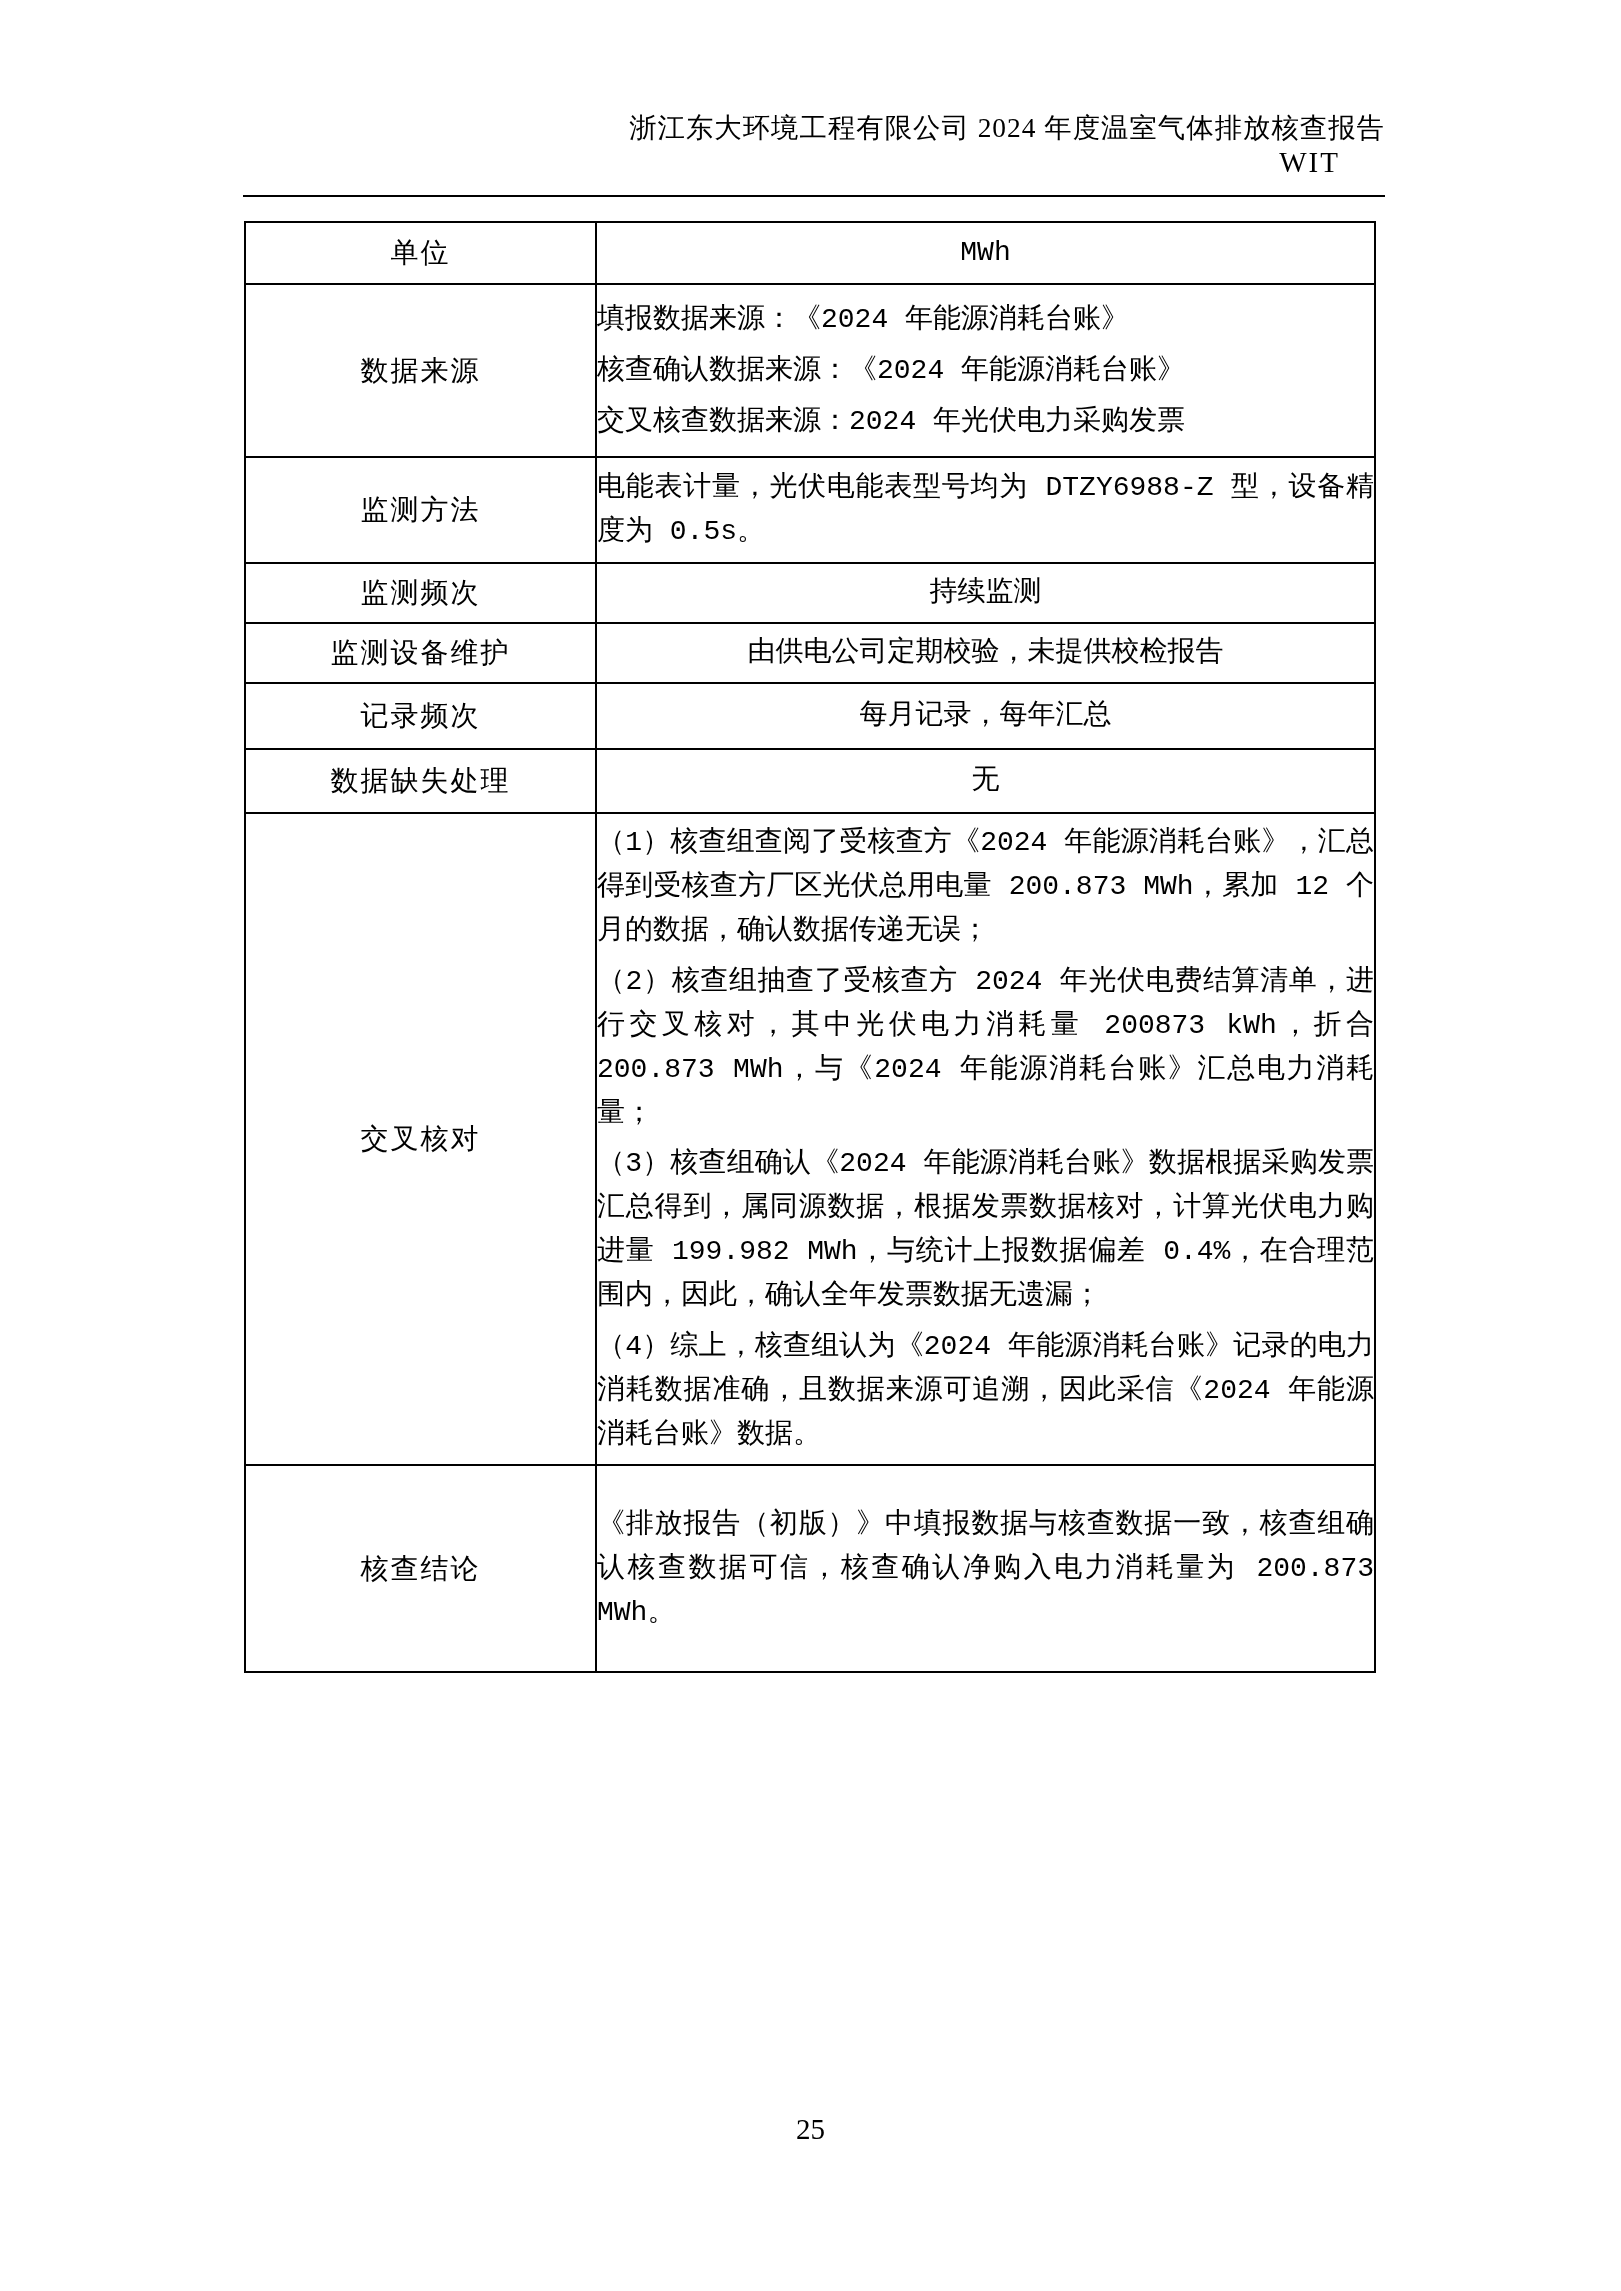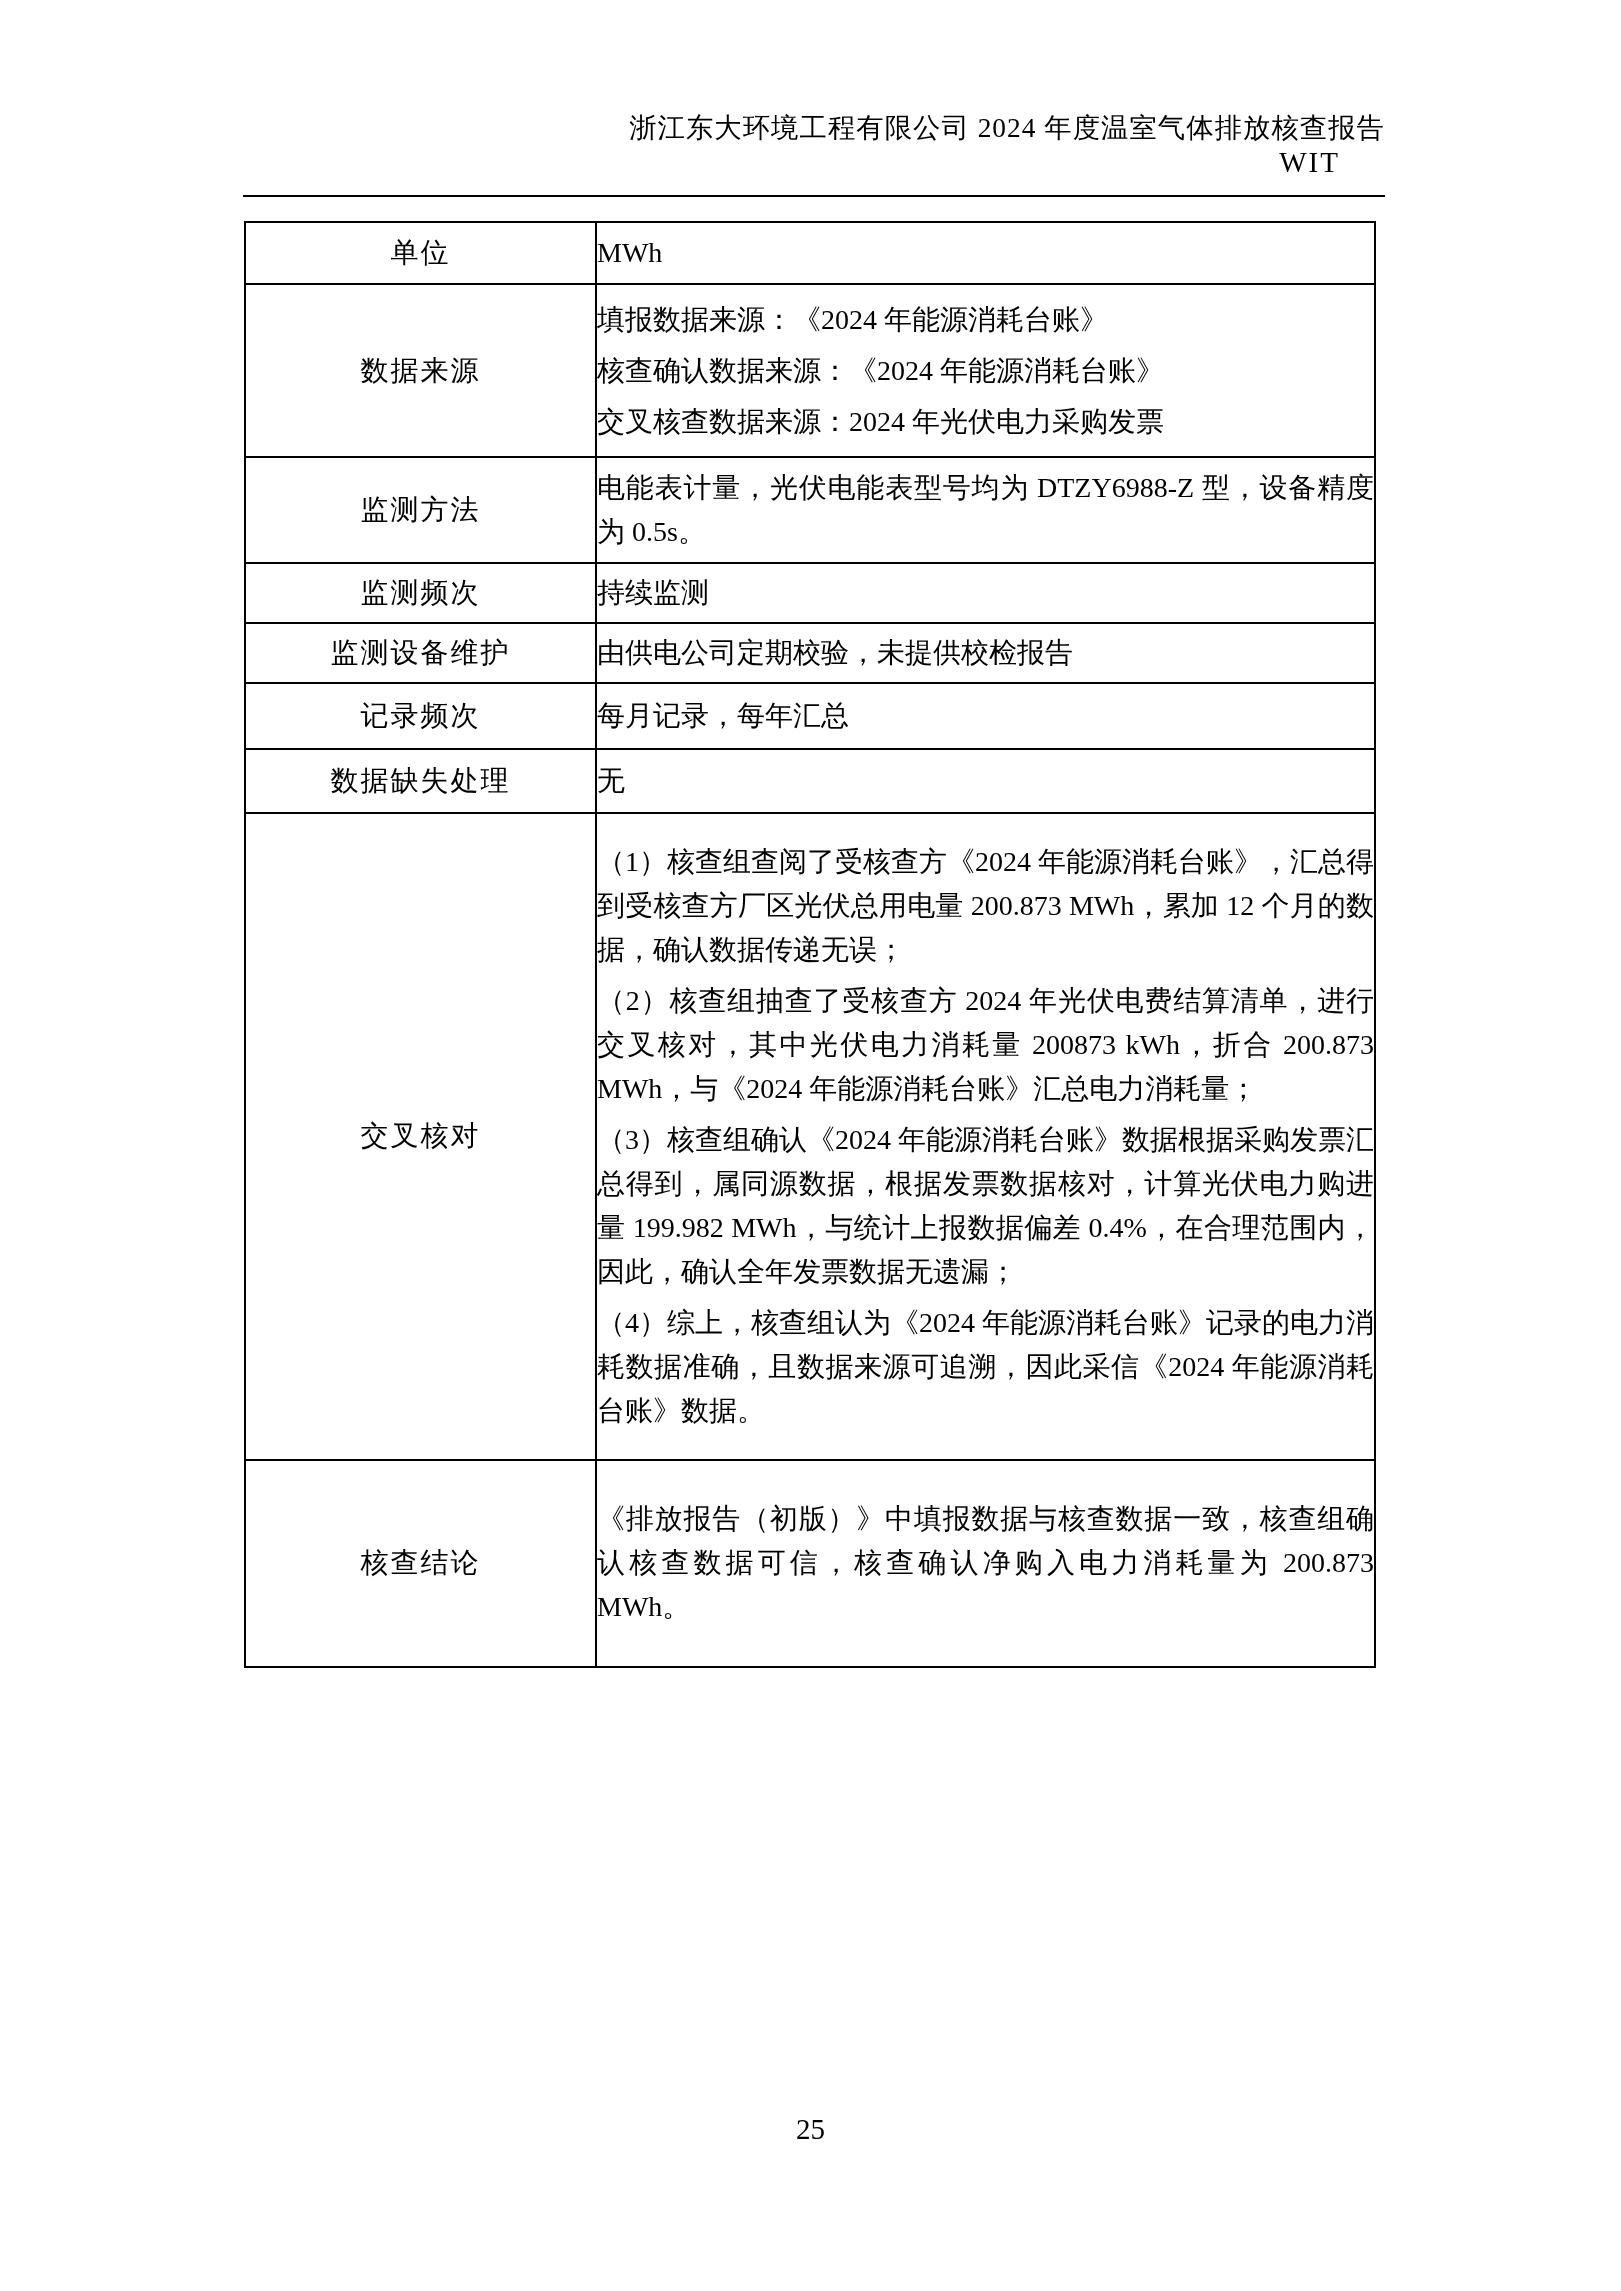"单位" table.report-table td { font-family: none -> Liberation Mono, monospace }
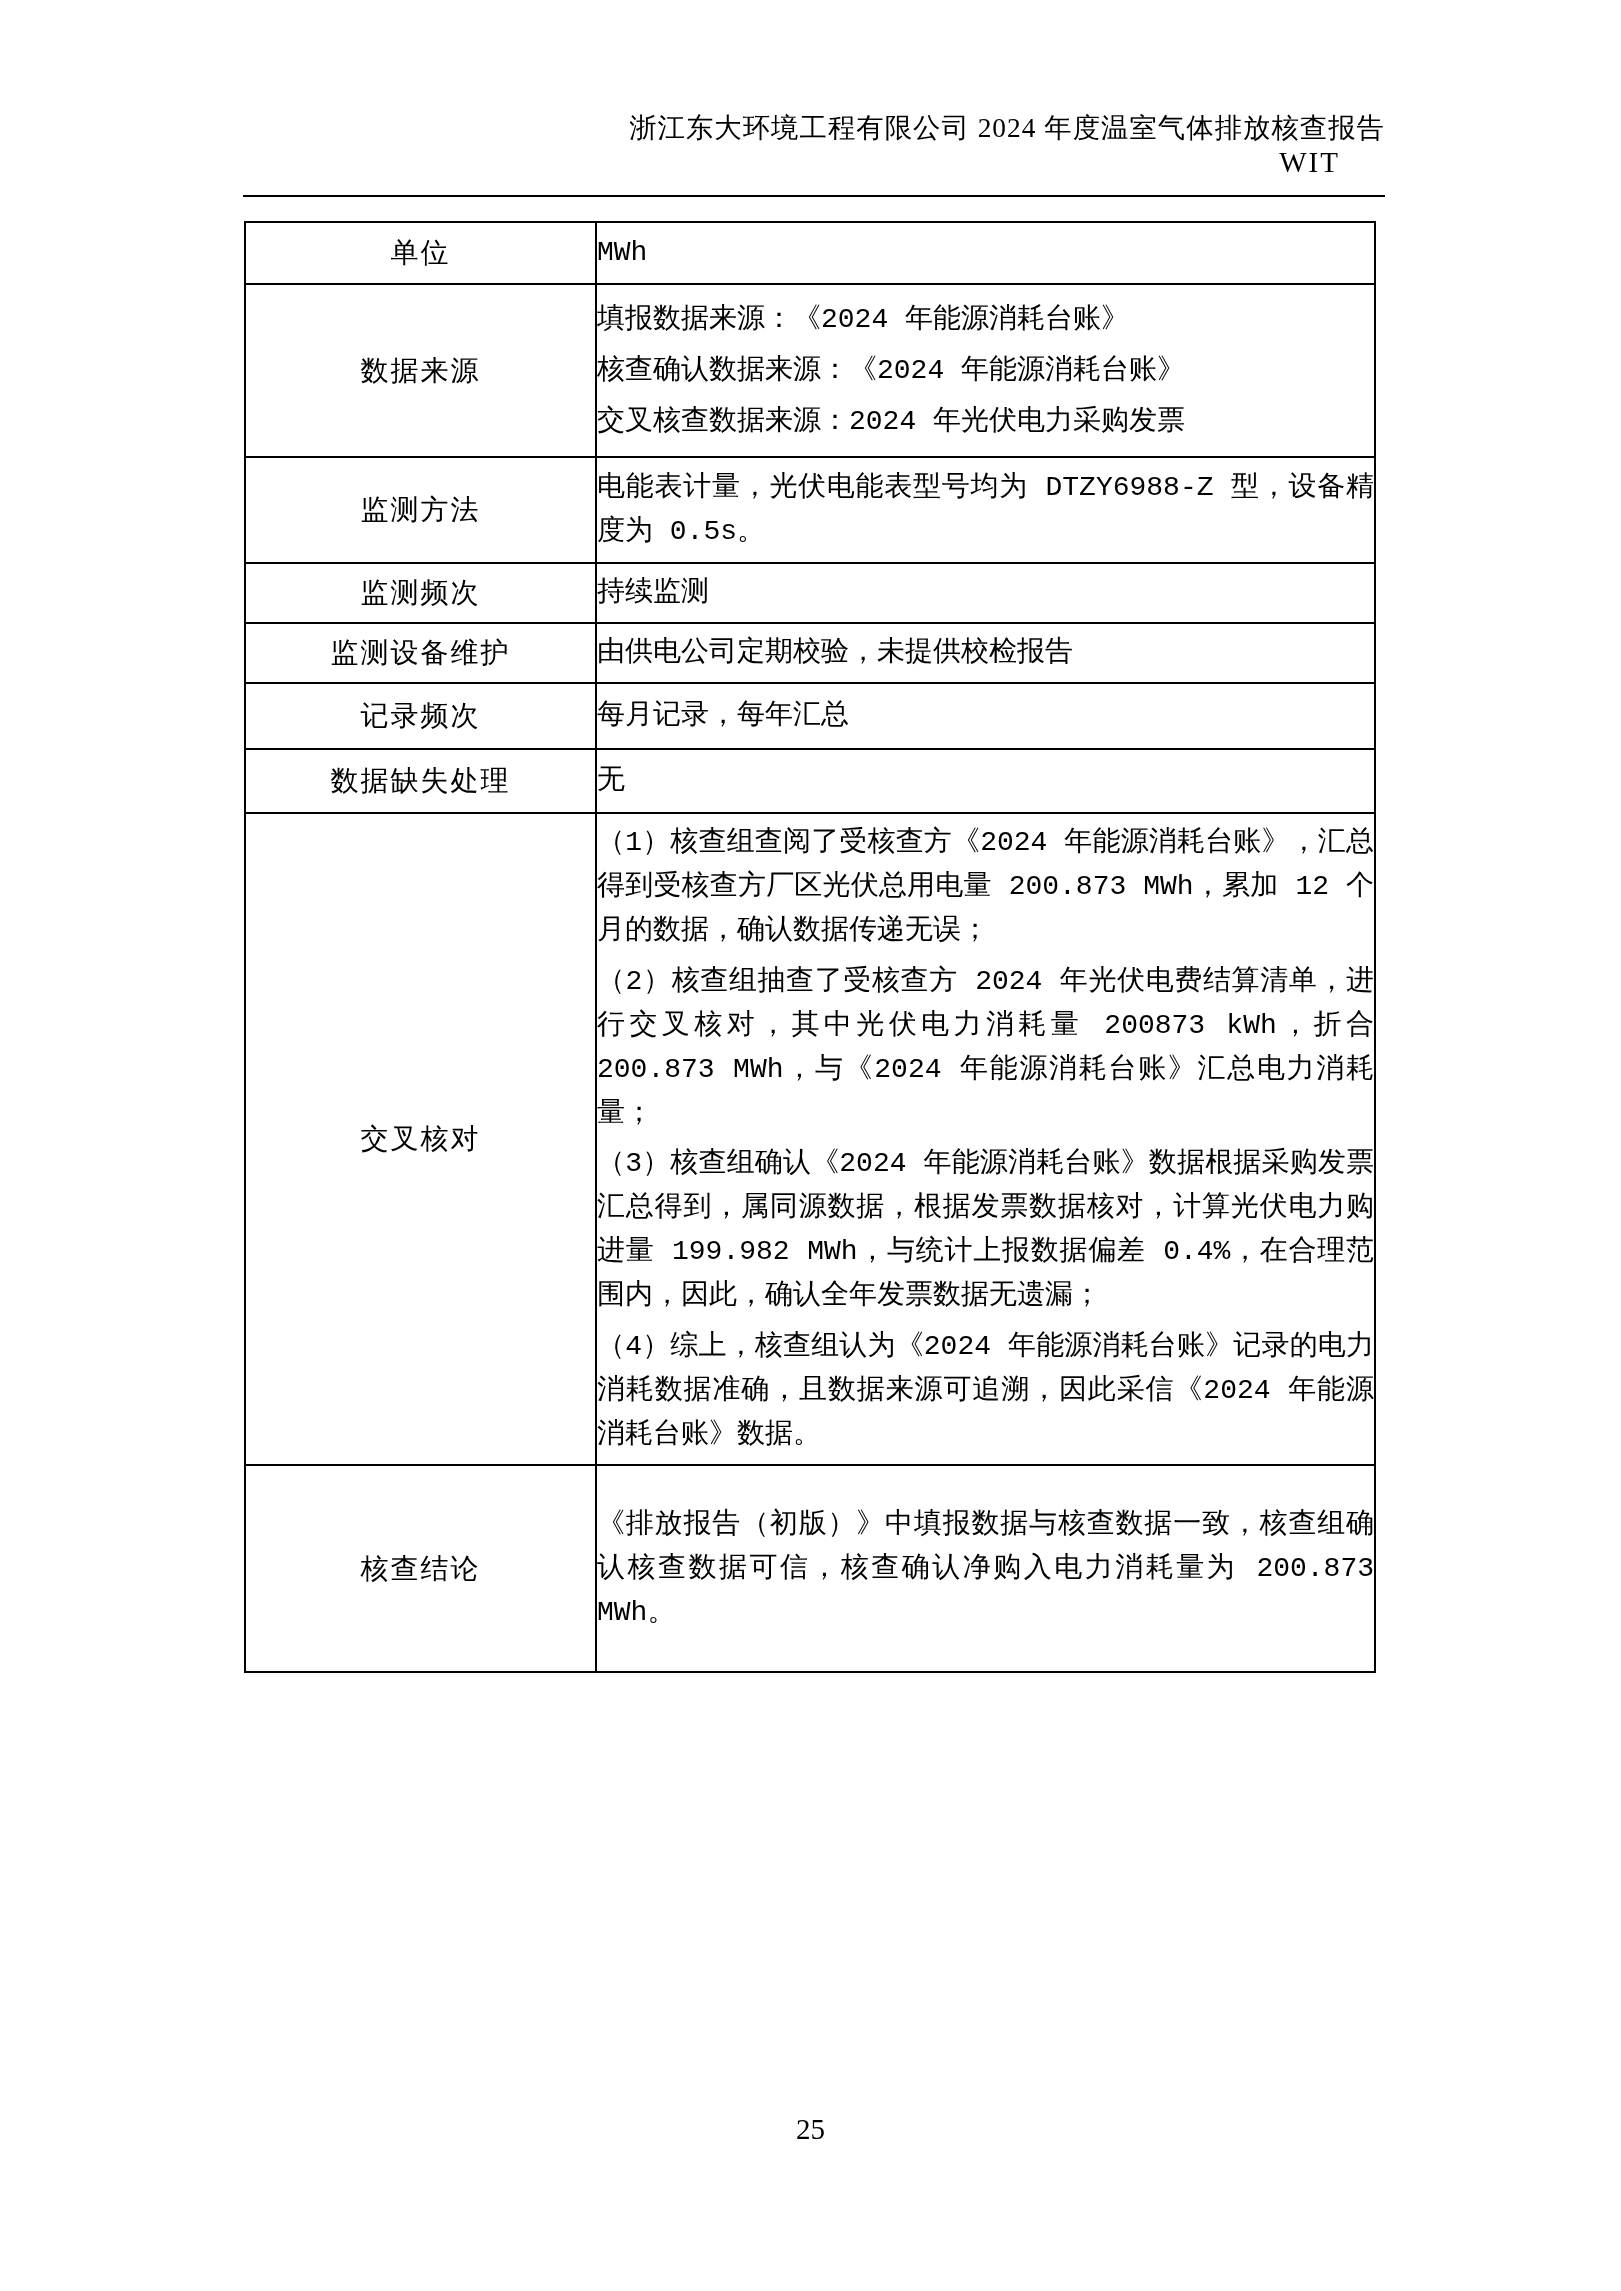"MWh" td.content-cell.align-center { text-align: none -> center }
